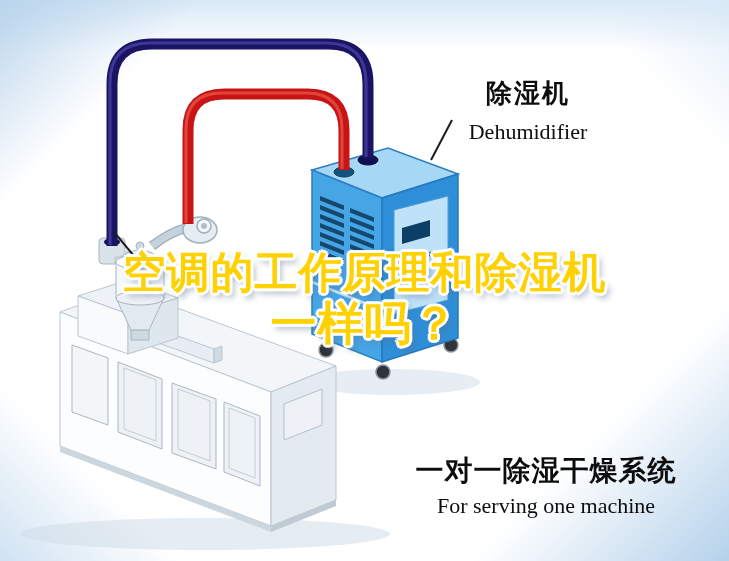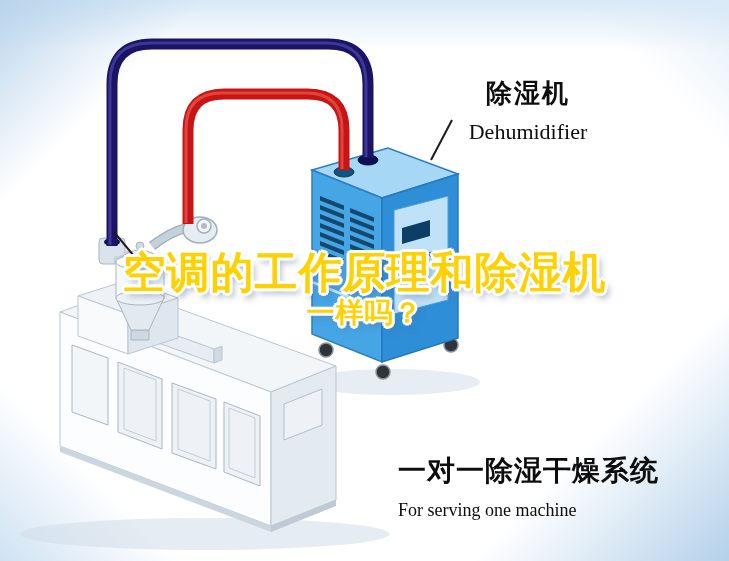"一样吗？" .main-title .t2 { font-size: 28px -> 46px }
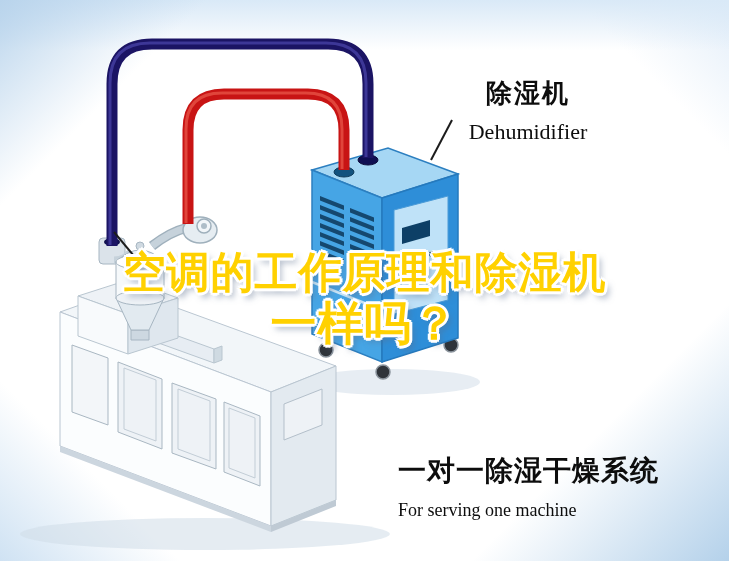"一对一除湿干燥系统" .caption { text-align: none -> center }
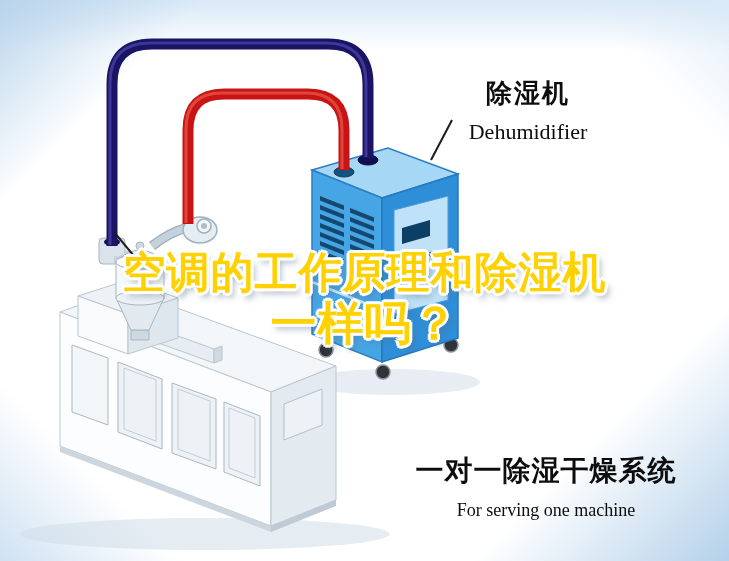"For serving one machine" .caption .cap-en { font-size: 18px -> 22px; margin-top: 10px -> 3px }
